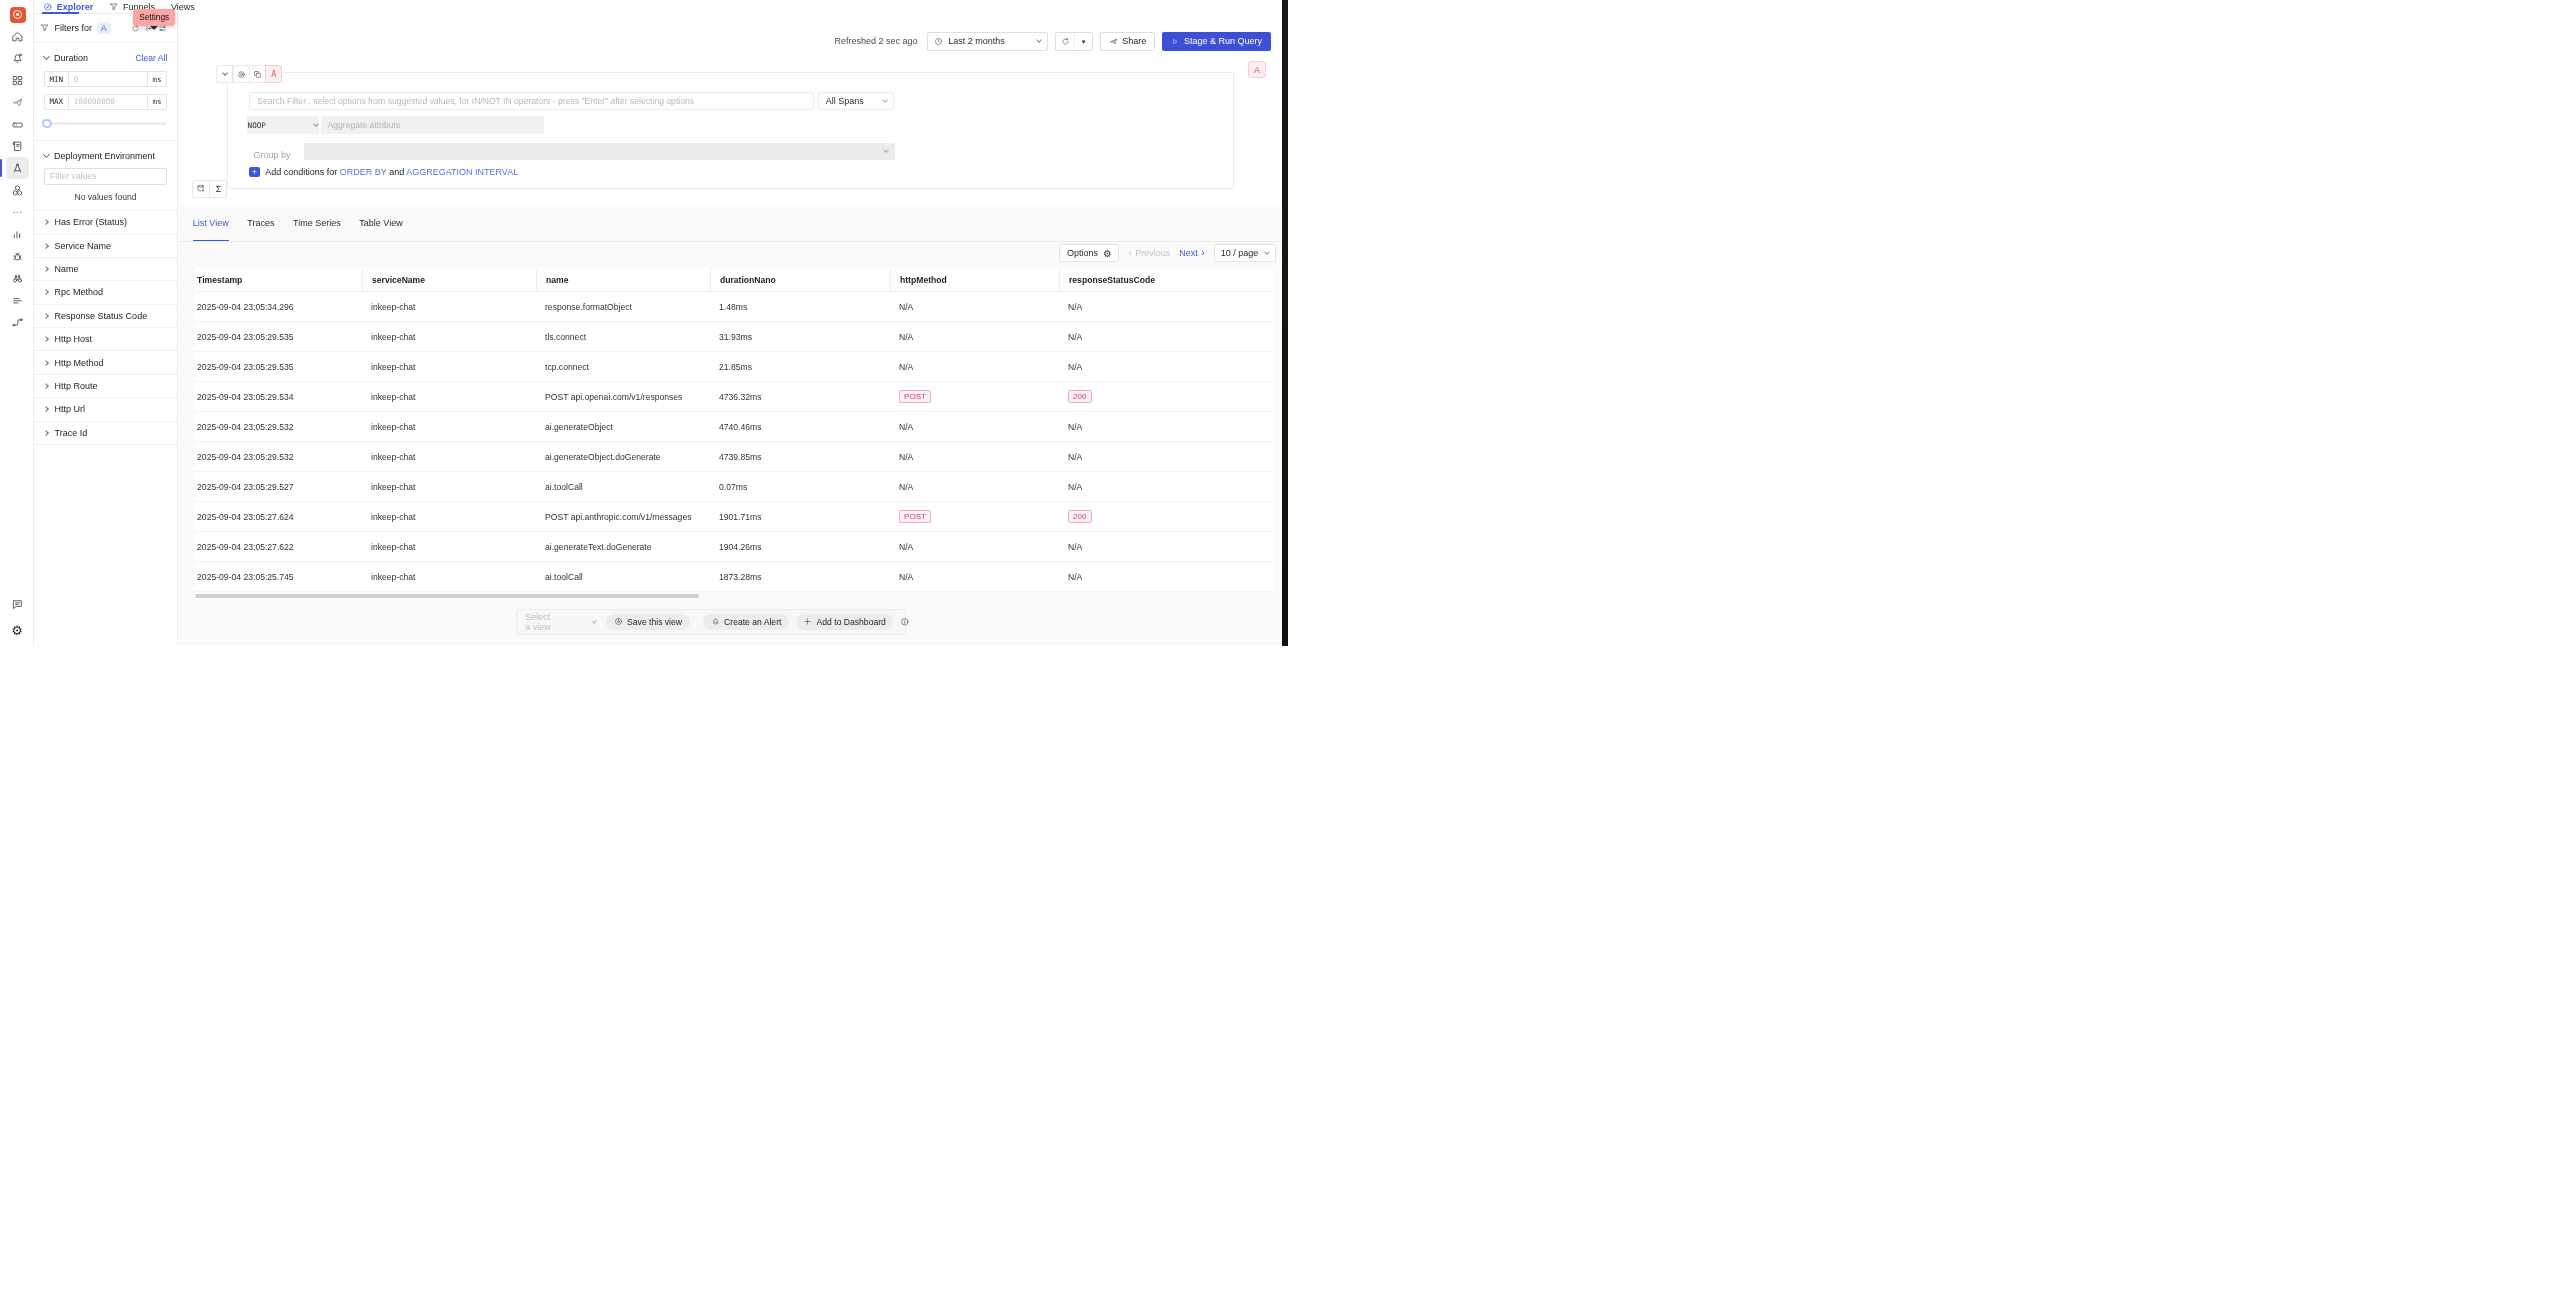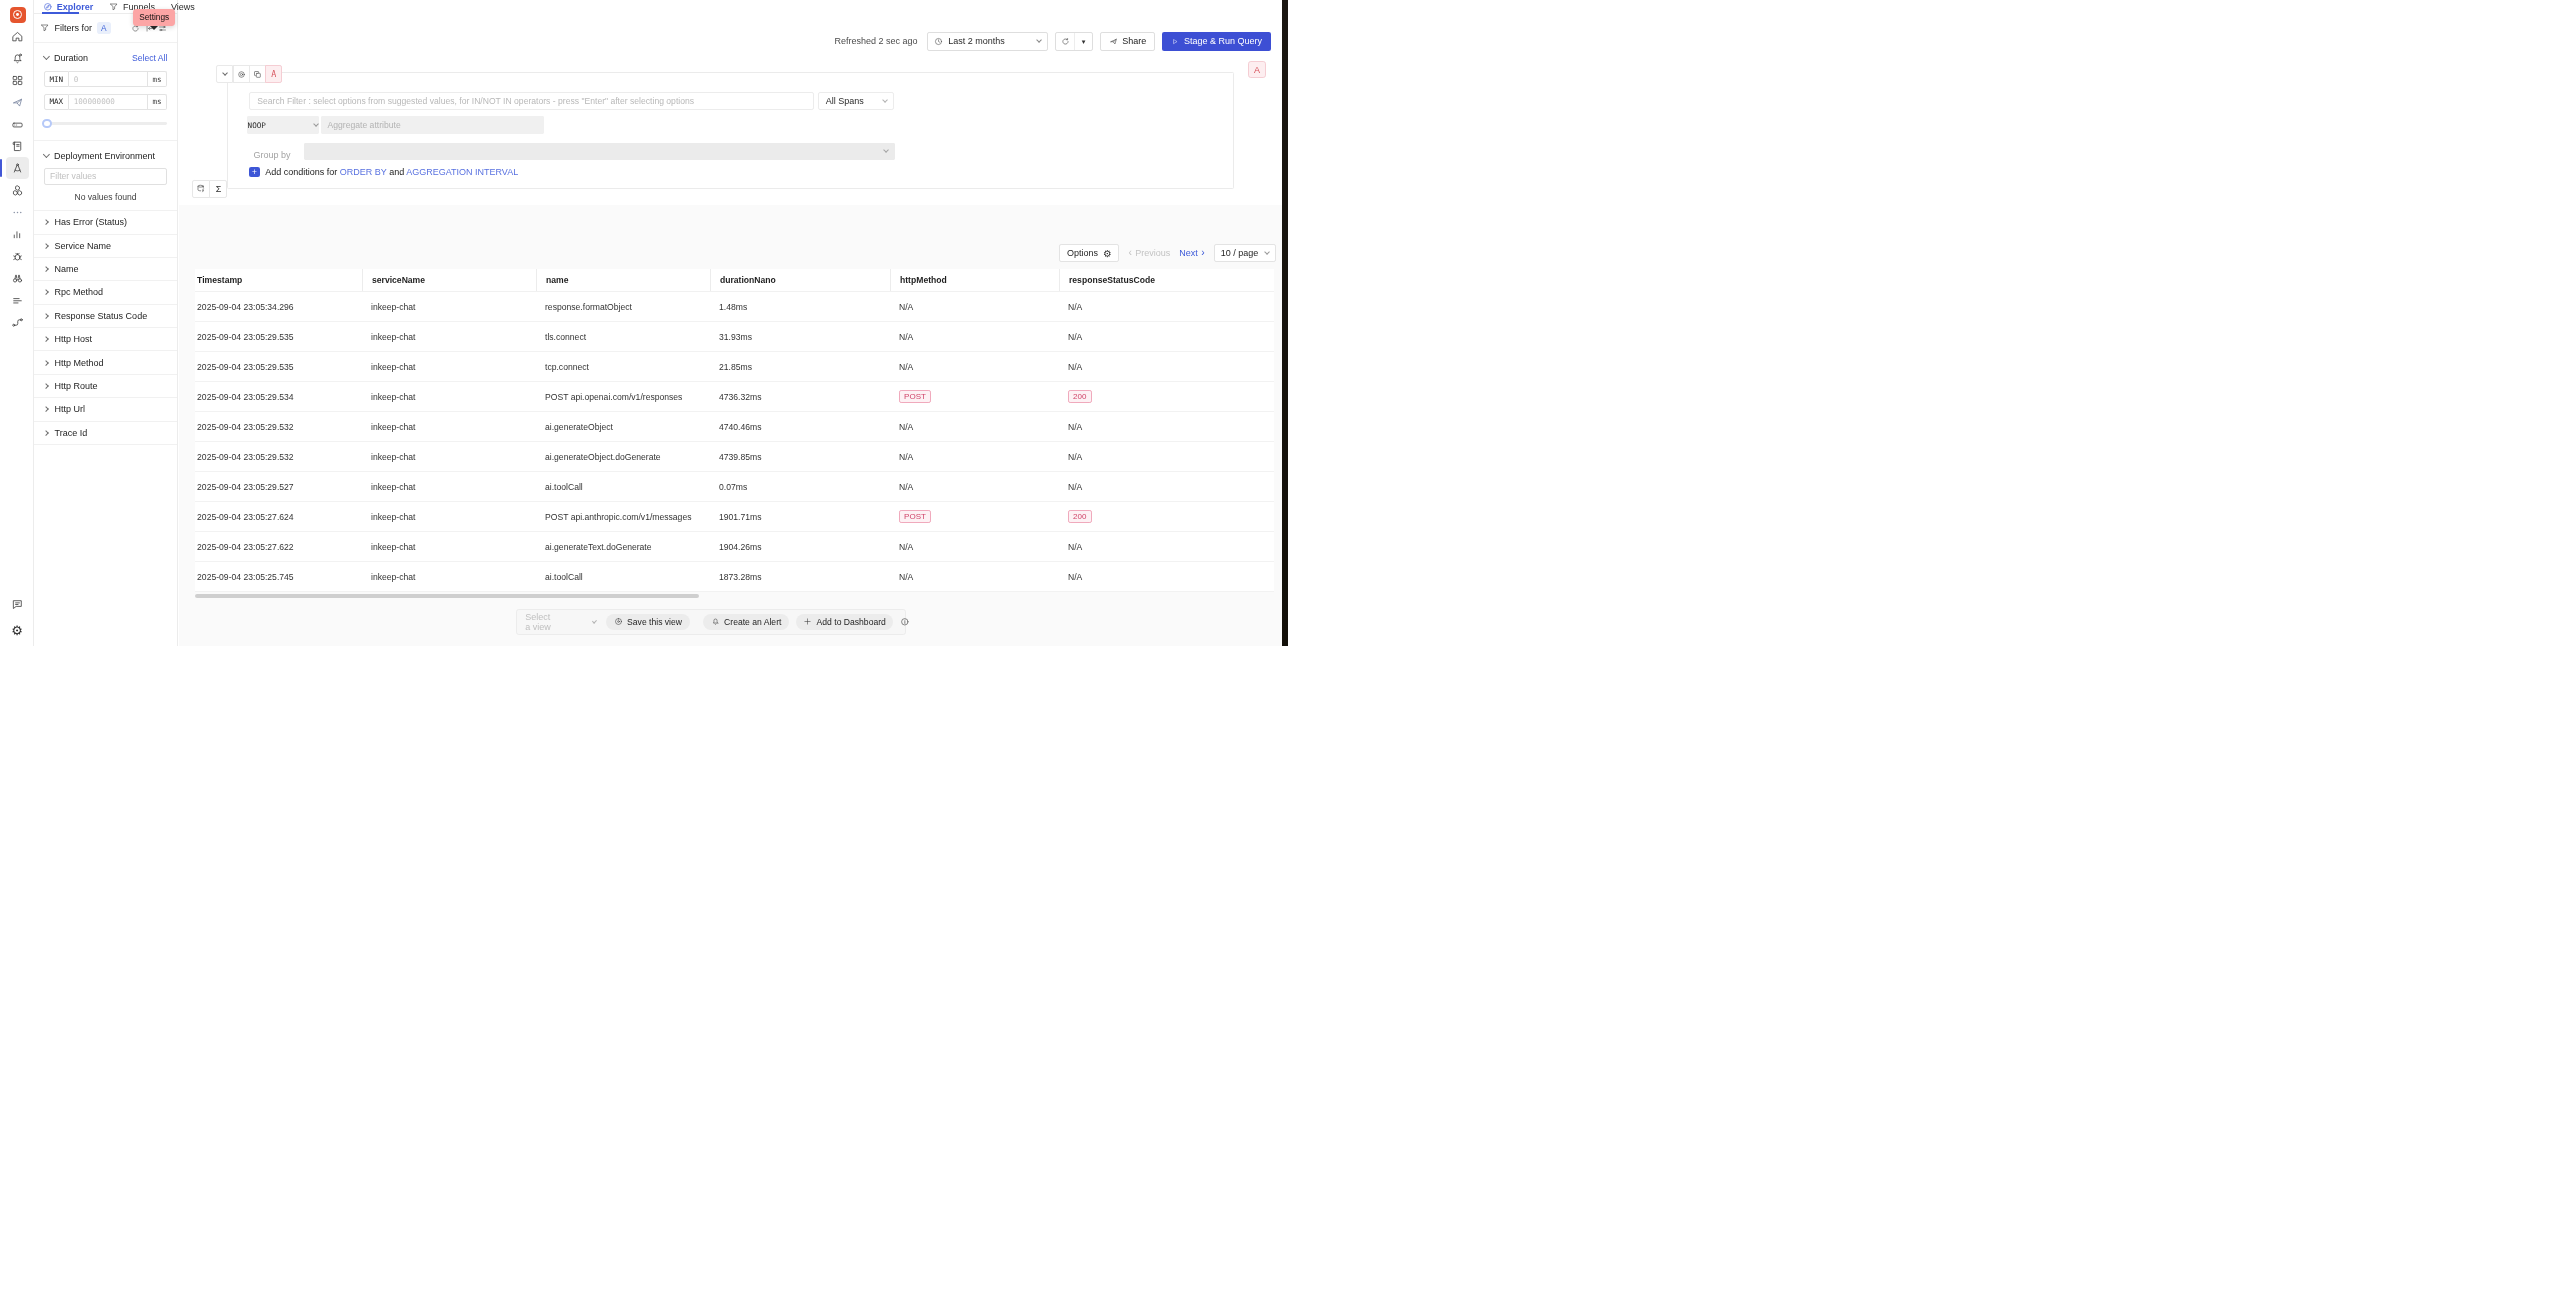"Select All" span.clear-all { text: Select -> Clear }
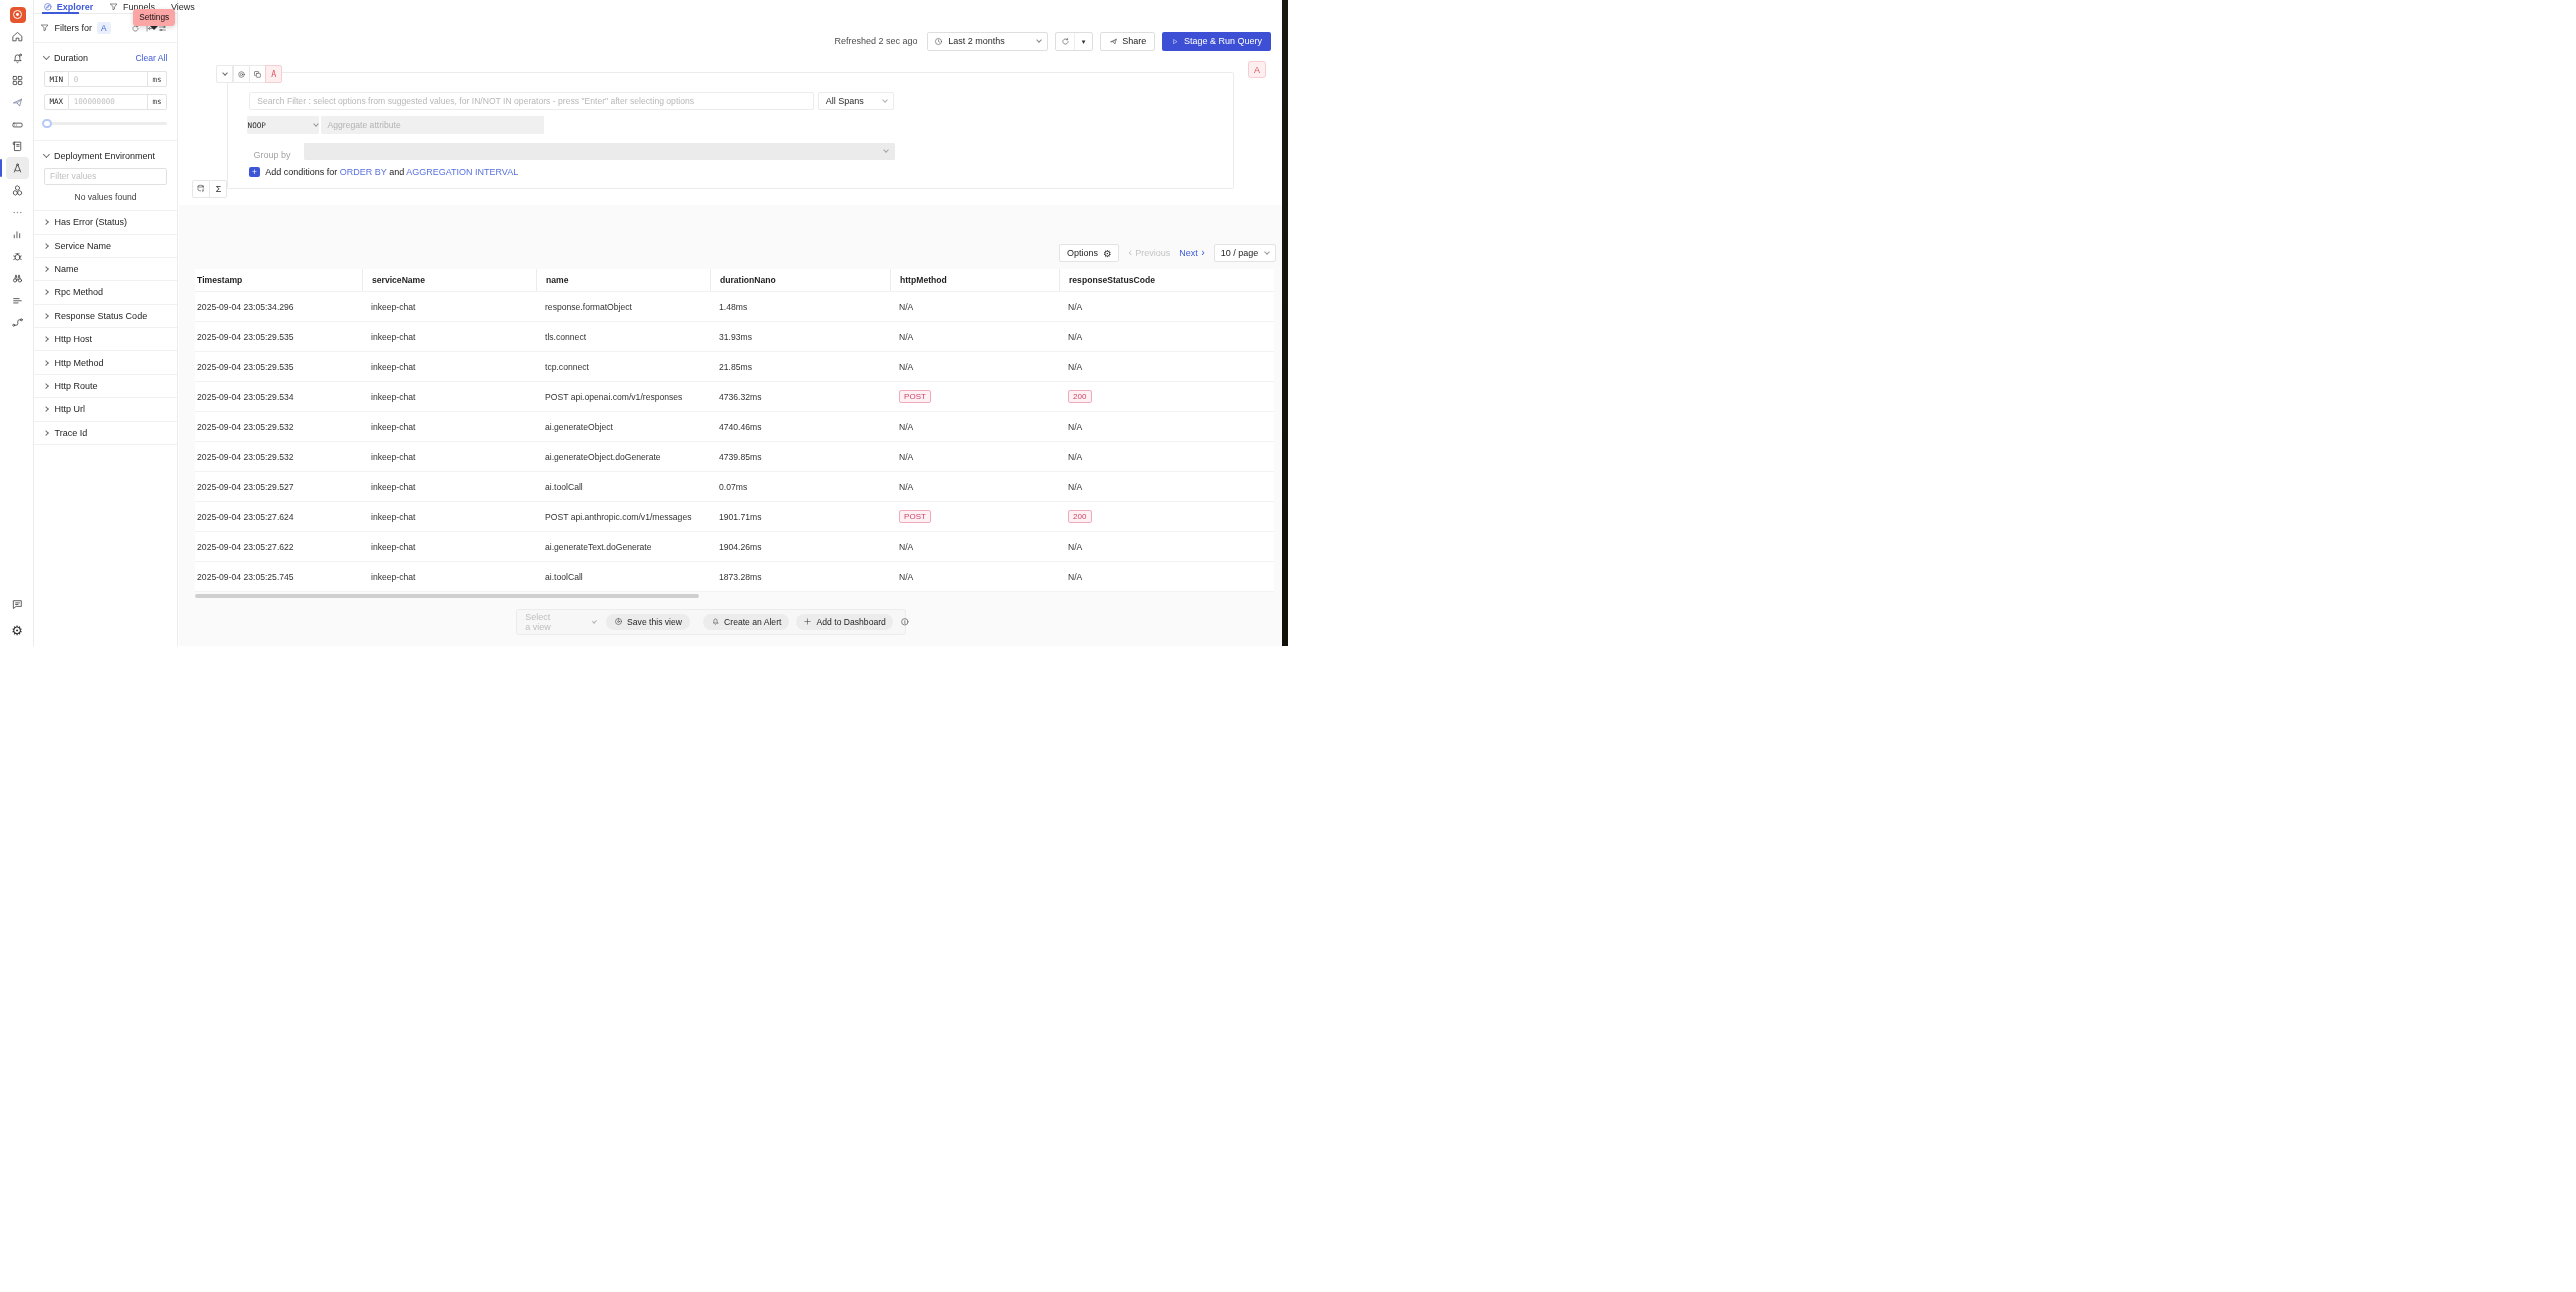"List View" div.vtabs { html: none -> <div> <div>List View</div> <div>Traces</div> <div>Time Series</div> <div>Table View</div> </div> }
